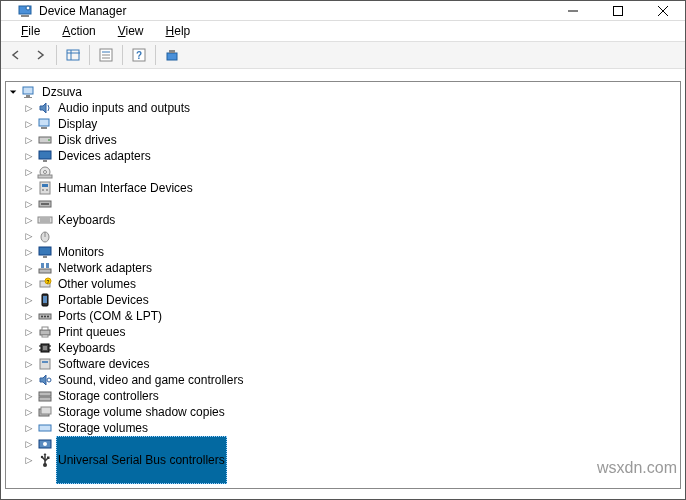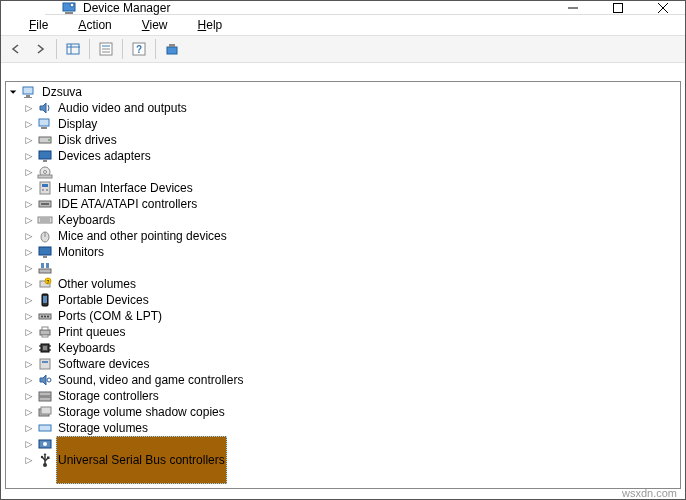"Device Manager" .titlebar { height: 14px -> 20px; margin-left: 44px -> none }
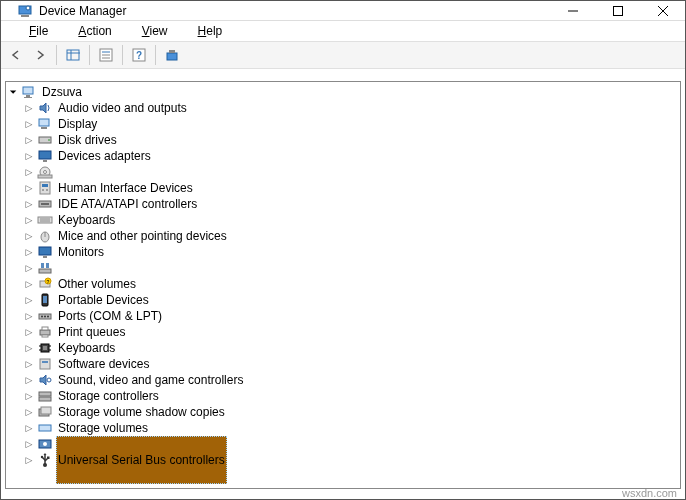"File" .menubar { gap: 14px -> 6px; padding: 0 20px -> 0 12px }
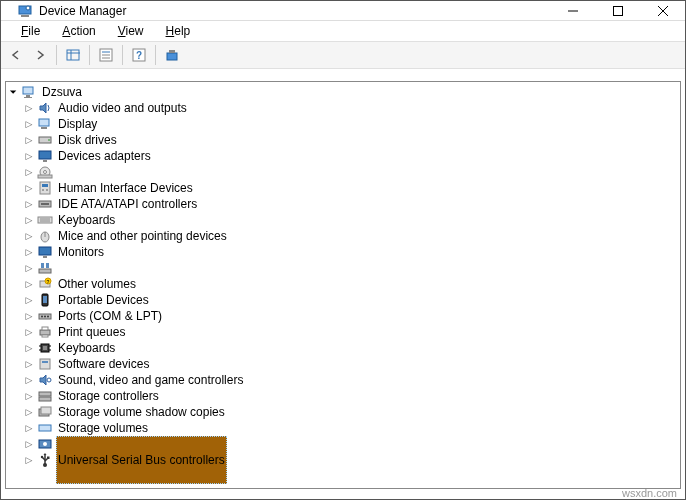"Audio video and outputs" span.node-label { text: video -> inputs }
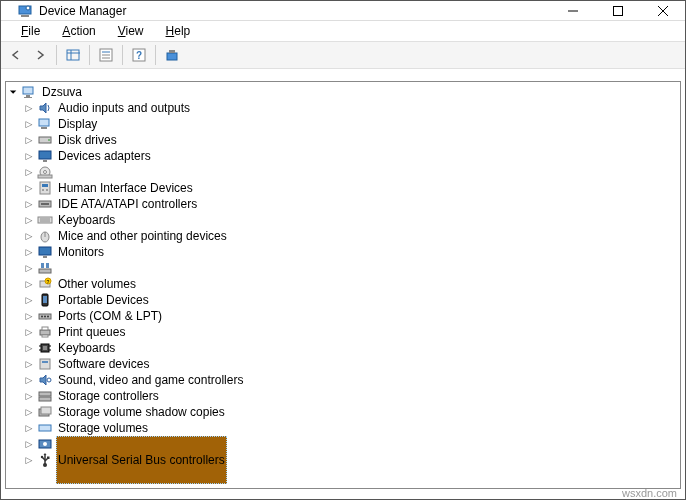"IDE ATA/ATAPI controllers" span.node-label { html: <span>IDE ATA/ATAPI controllers</span> -> none }
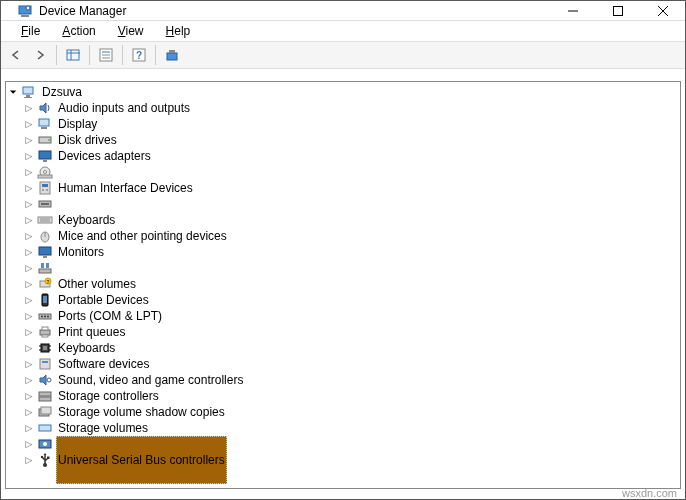"Mice and other pointing devices" span.node-label { html: <span>Mice and other pointing devices</span> -> none }
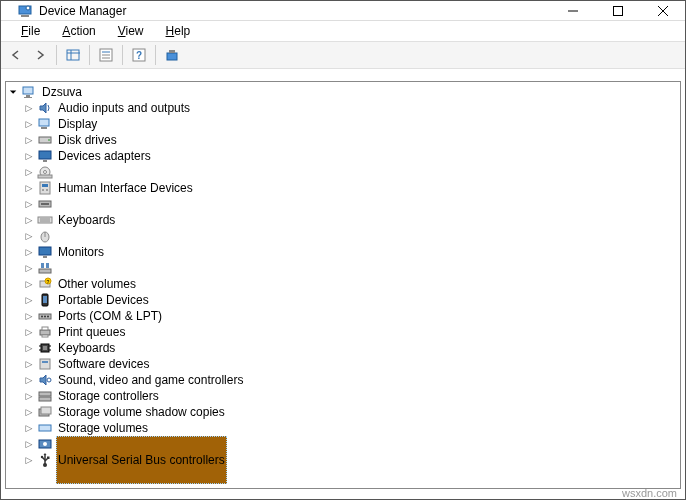"Network adapters" span.node-label { html: none -> <span>Network adapters</span> }
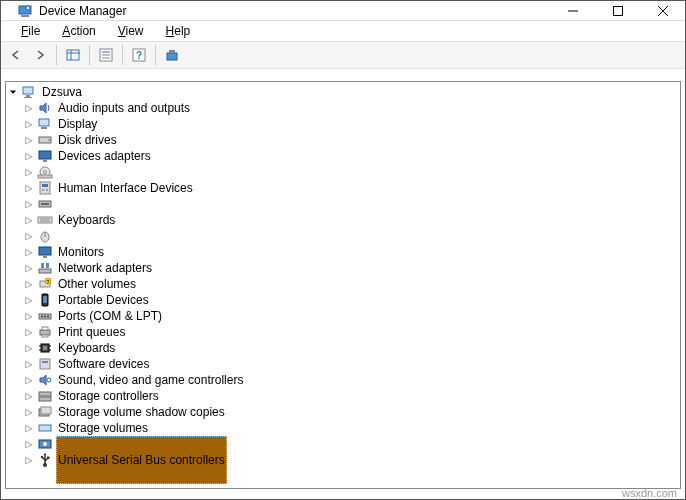"Universal Serial Bus controllers" .selected .node-label { background: #a16207 -> #0369a1 }
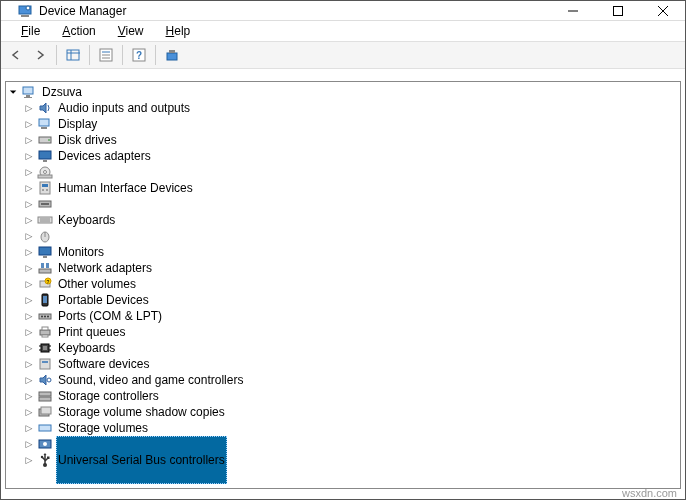"wsxdn.com" .watermark { bottom: 0 -> 22px; font-size: 11px -> 16px }
